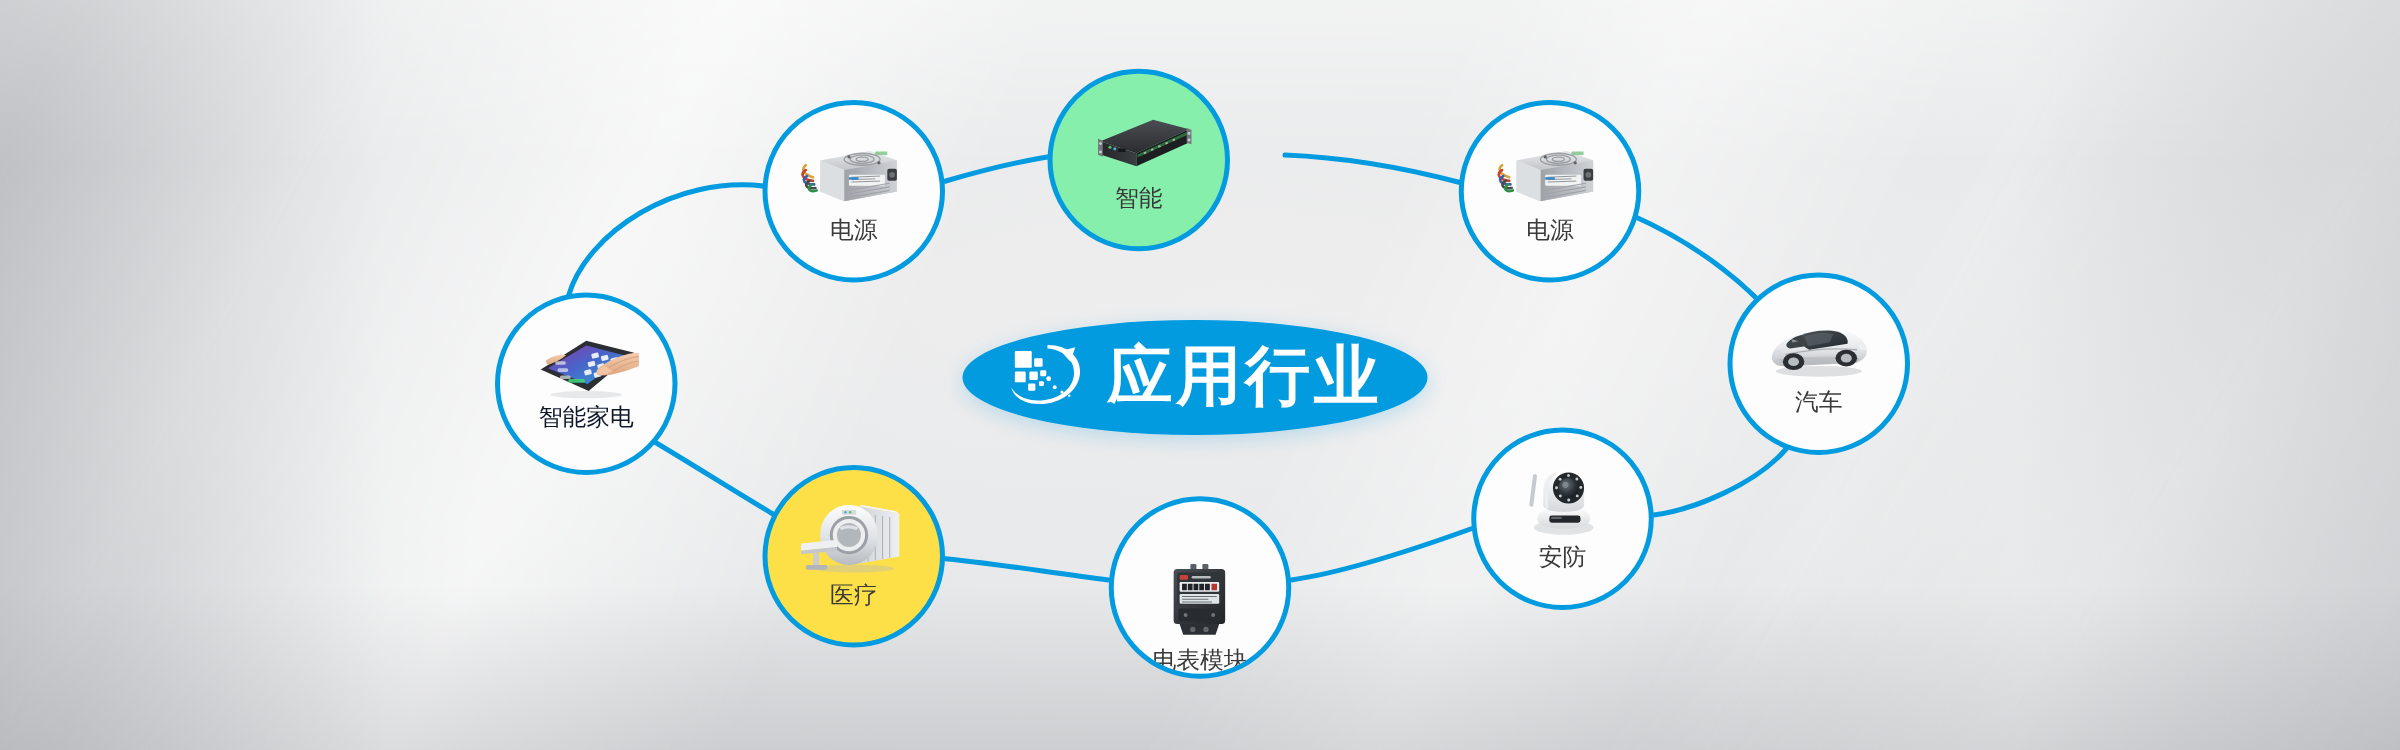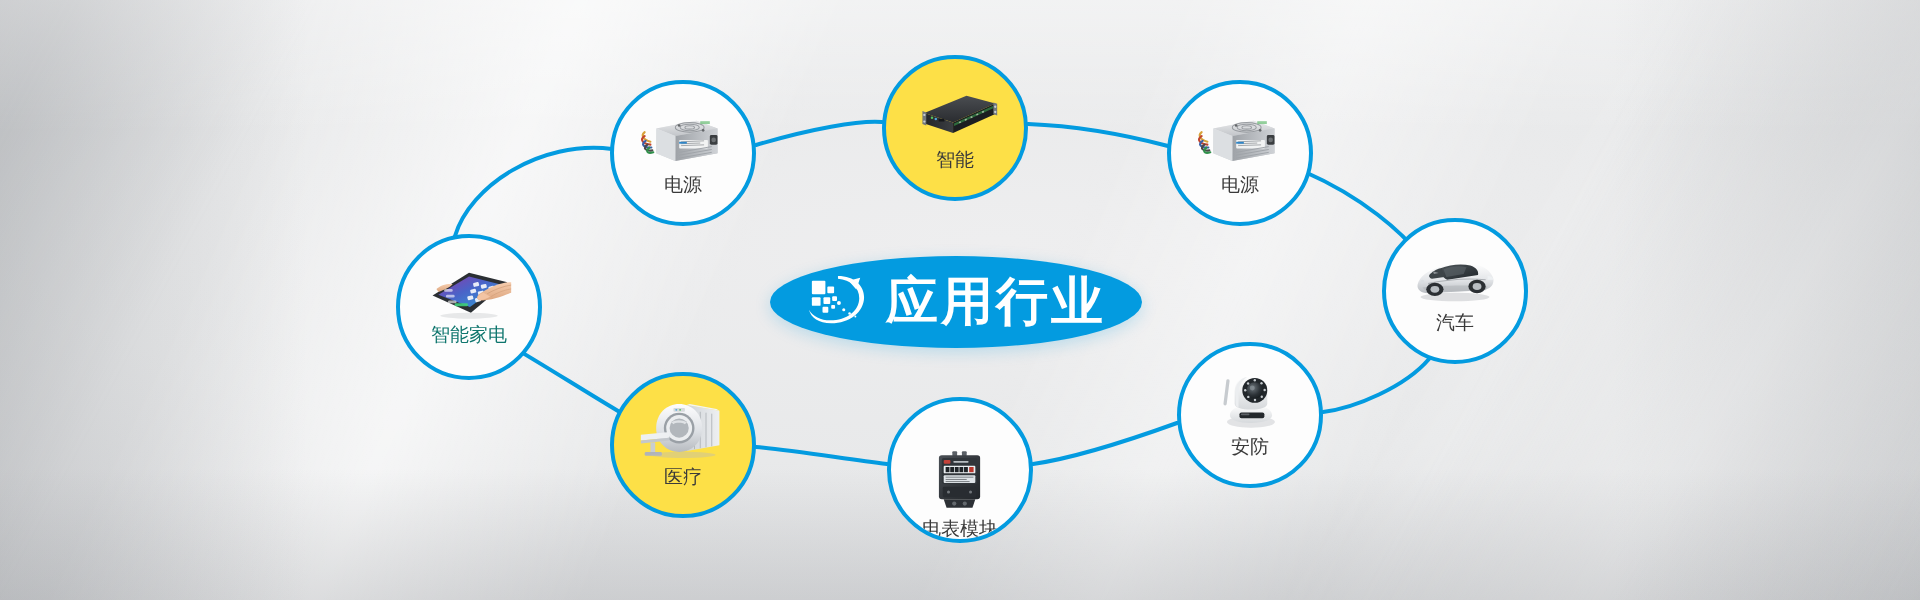"智能" div.node { background: #fde047 -> #86efac; left: 882px -> 838px }
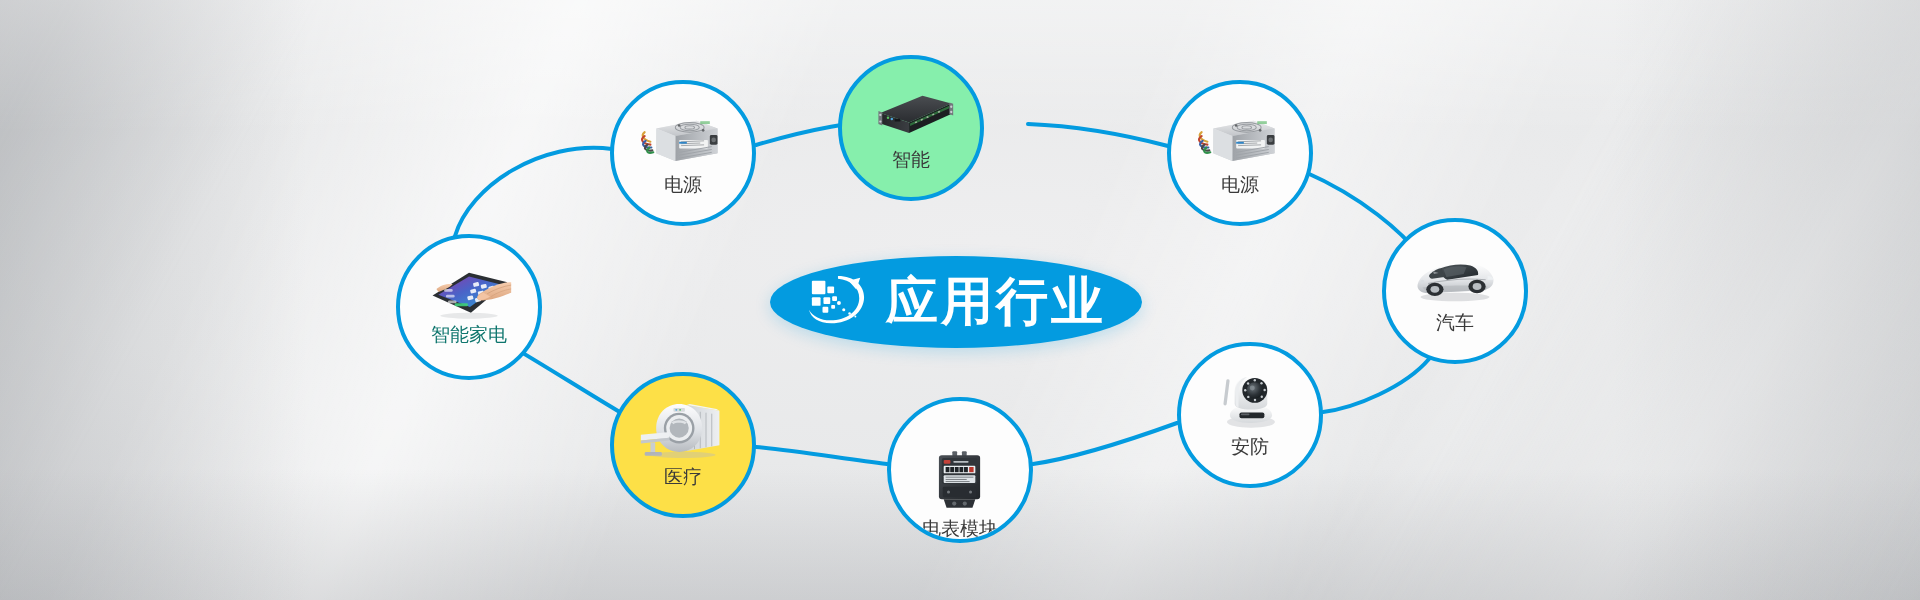"智能家电" div.label { color: #0f766e -> #0f172a }
